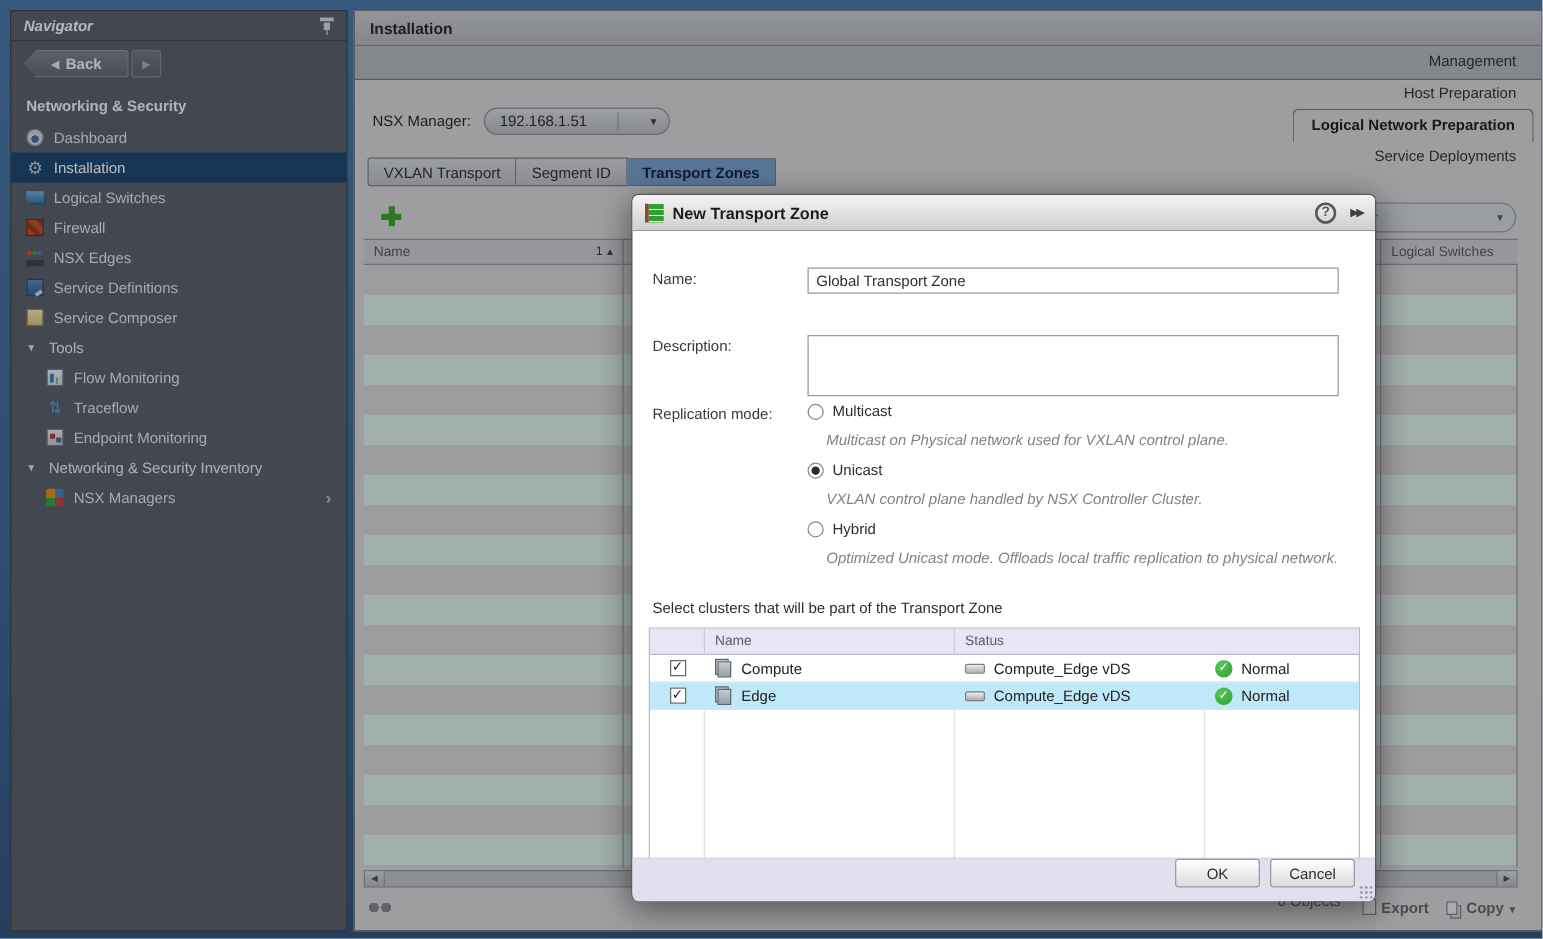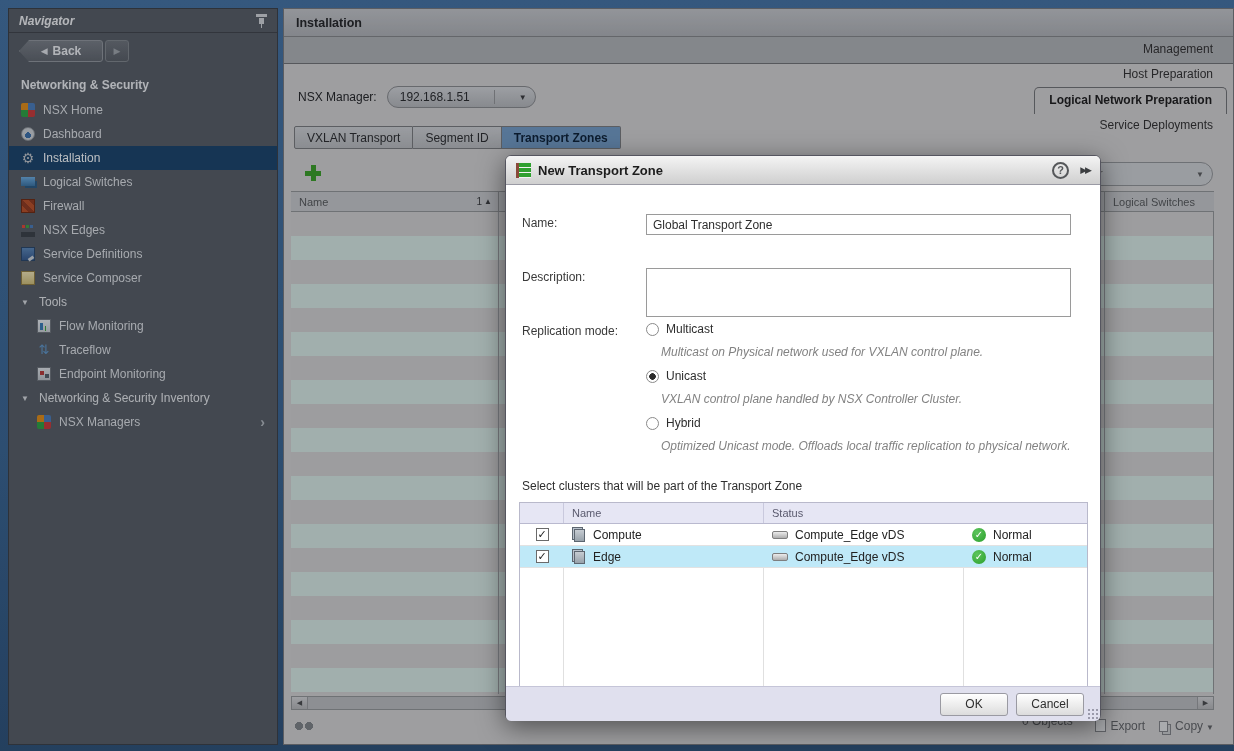"NSX Home" div.nav-item { html: <div> <span></span> <span>NSX Home</span> </div> -> none }
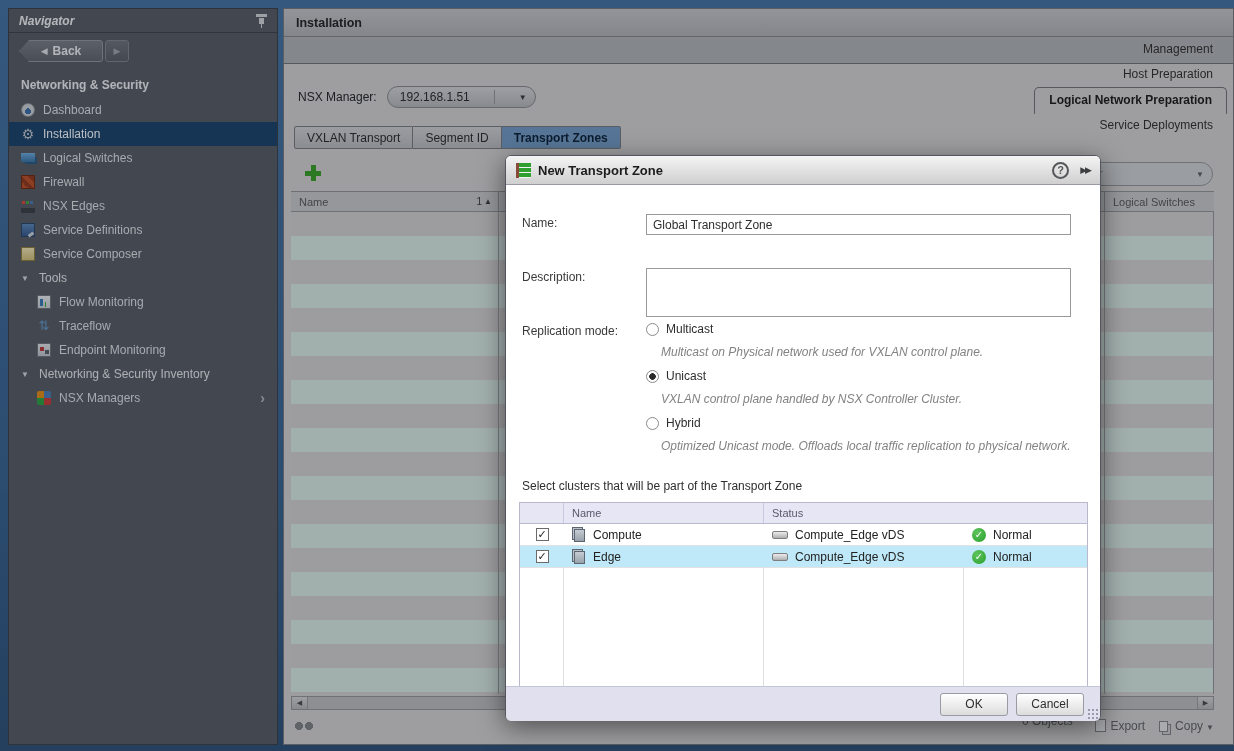"OK" .dlg-foot { align-items: center -> flex-start }
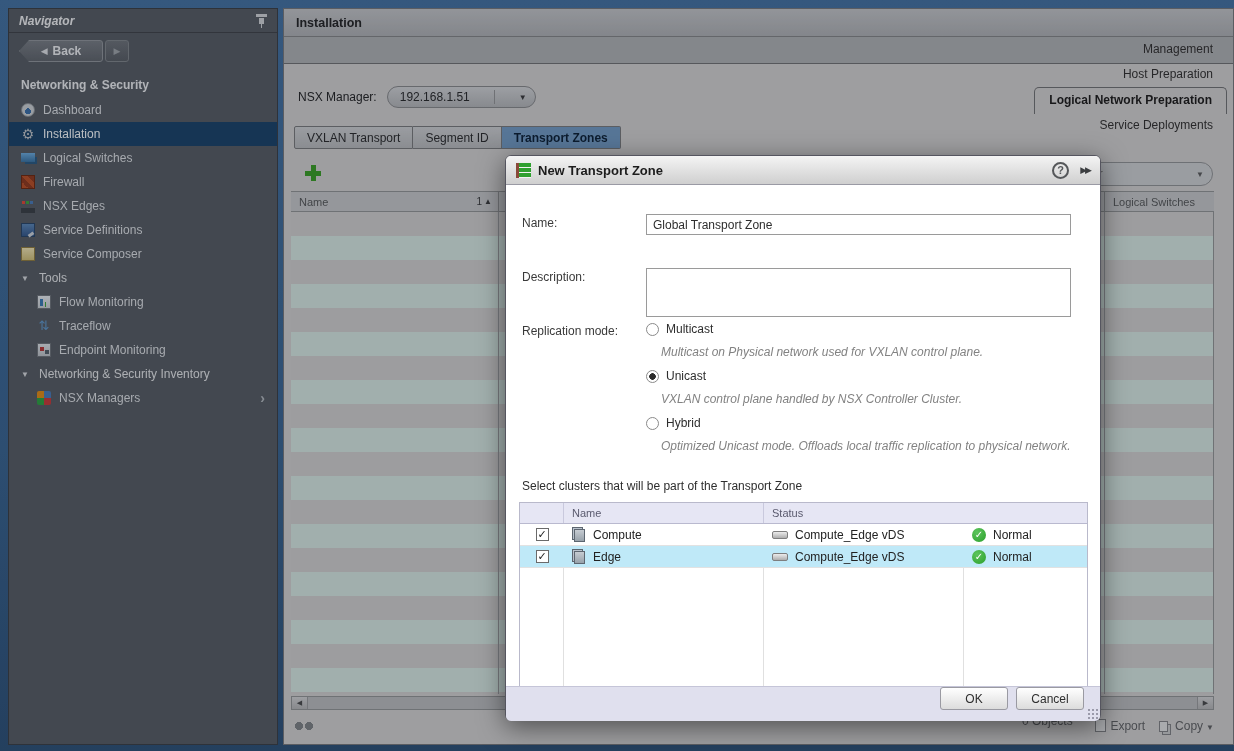"Export" .statusbar .right { font-weight: none -> bold }
